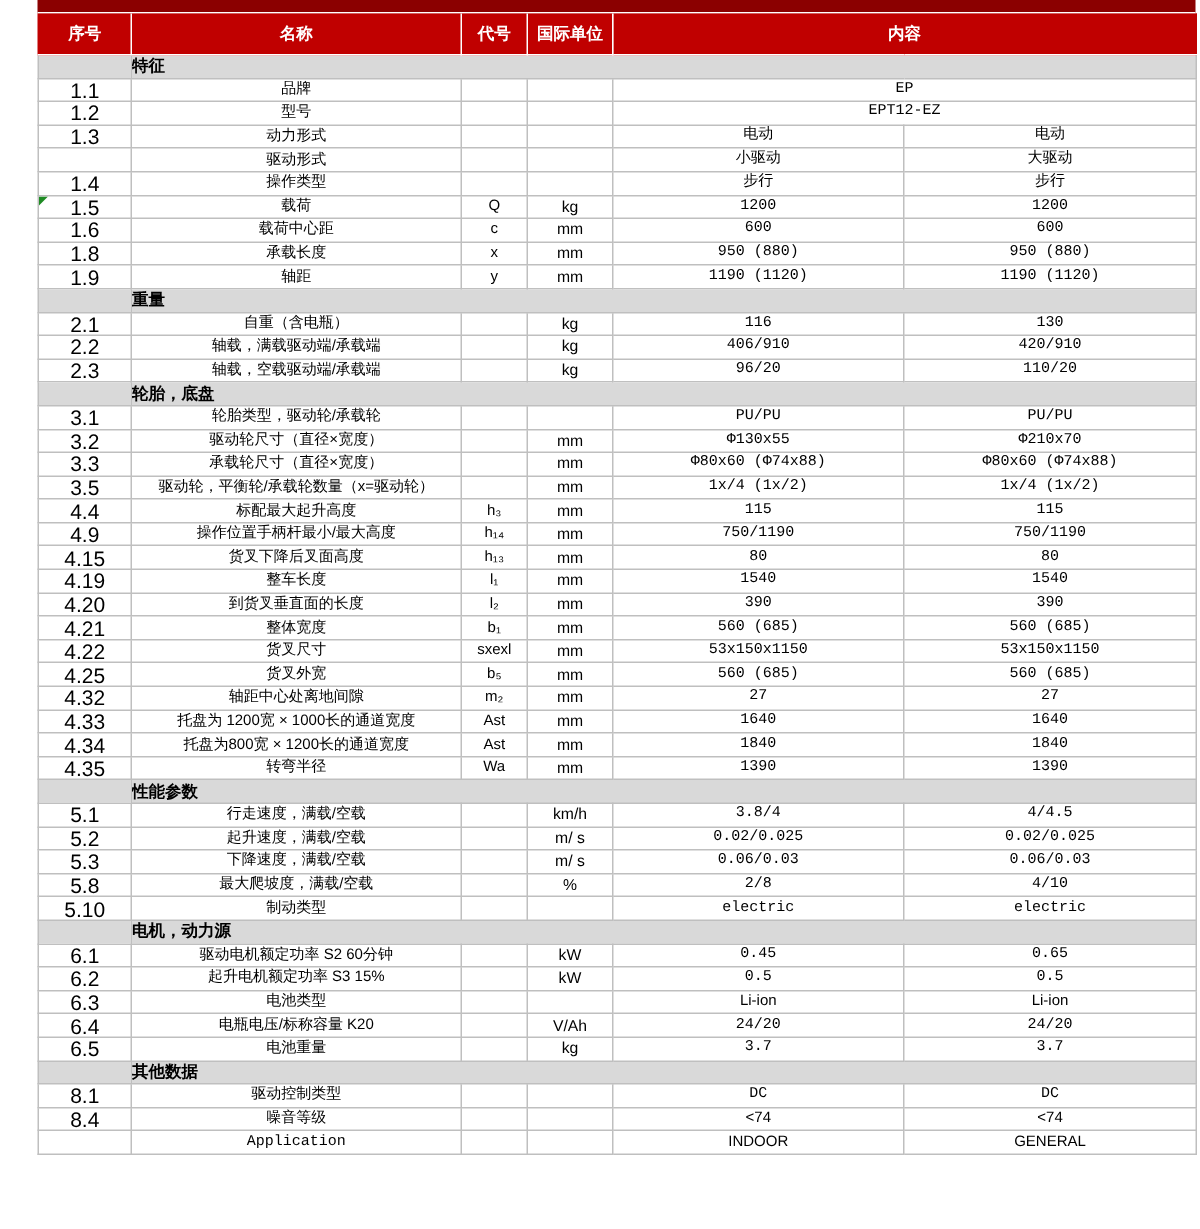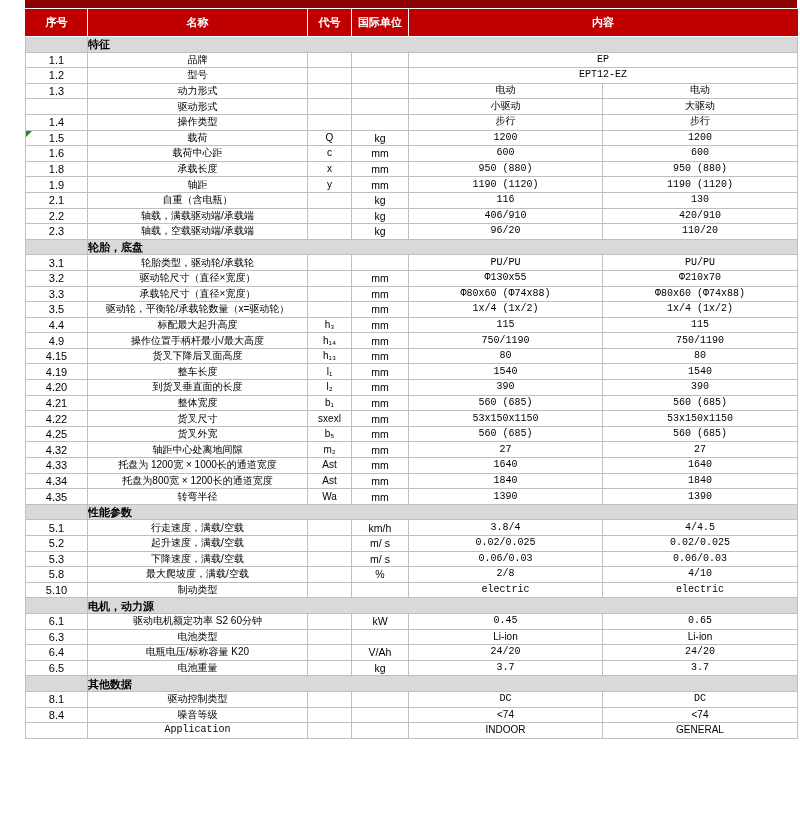"1.1" td.c-no { font-size: 11px -> 14px }
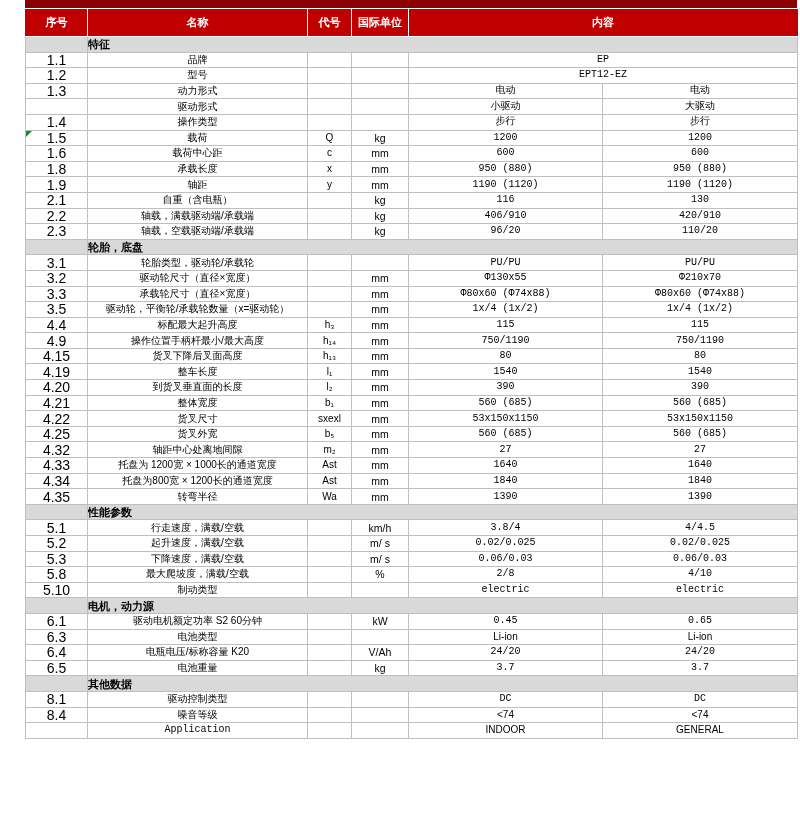"重量" tr { html: none -> <tr> <td></td> <td> <div>重量</div> </td> </tr> }
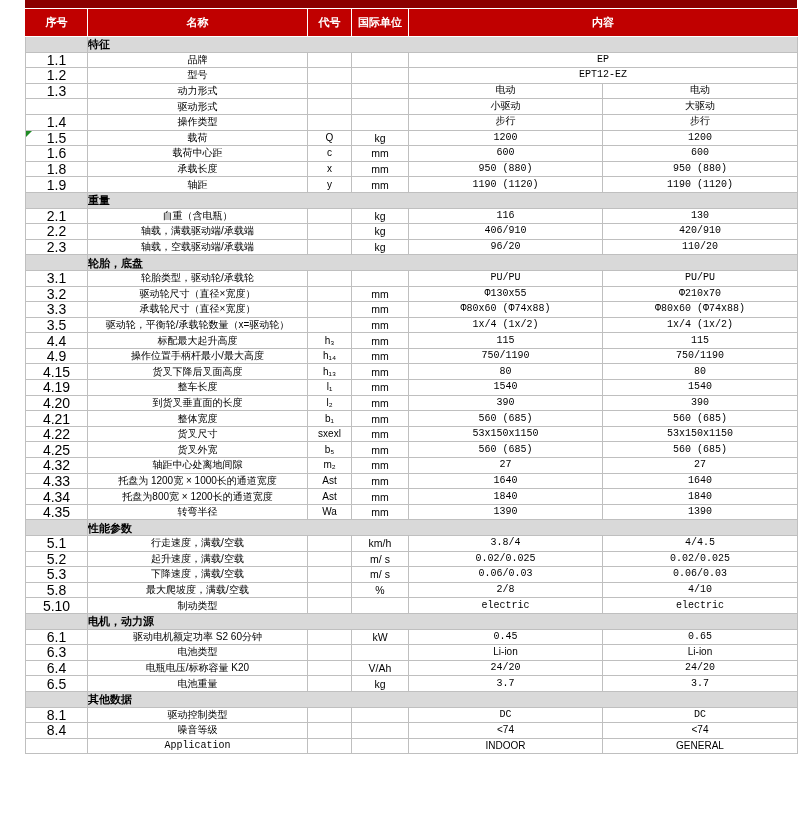"6.2" tr { html: none -> <tr> <td><span>6.2</span></td> <td>起升电机额定功率 S3 15%</td> <td></td> <td>kW</td> <td>0.5</td> <td>0.5</td> </tr> }
